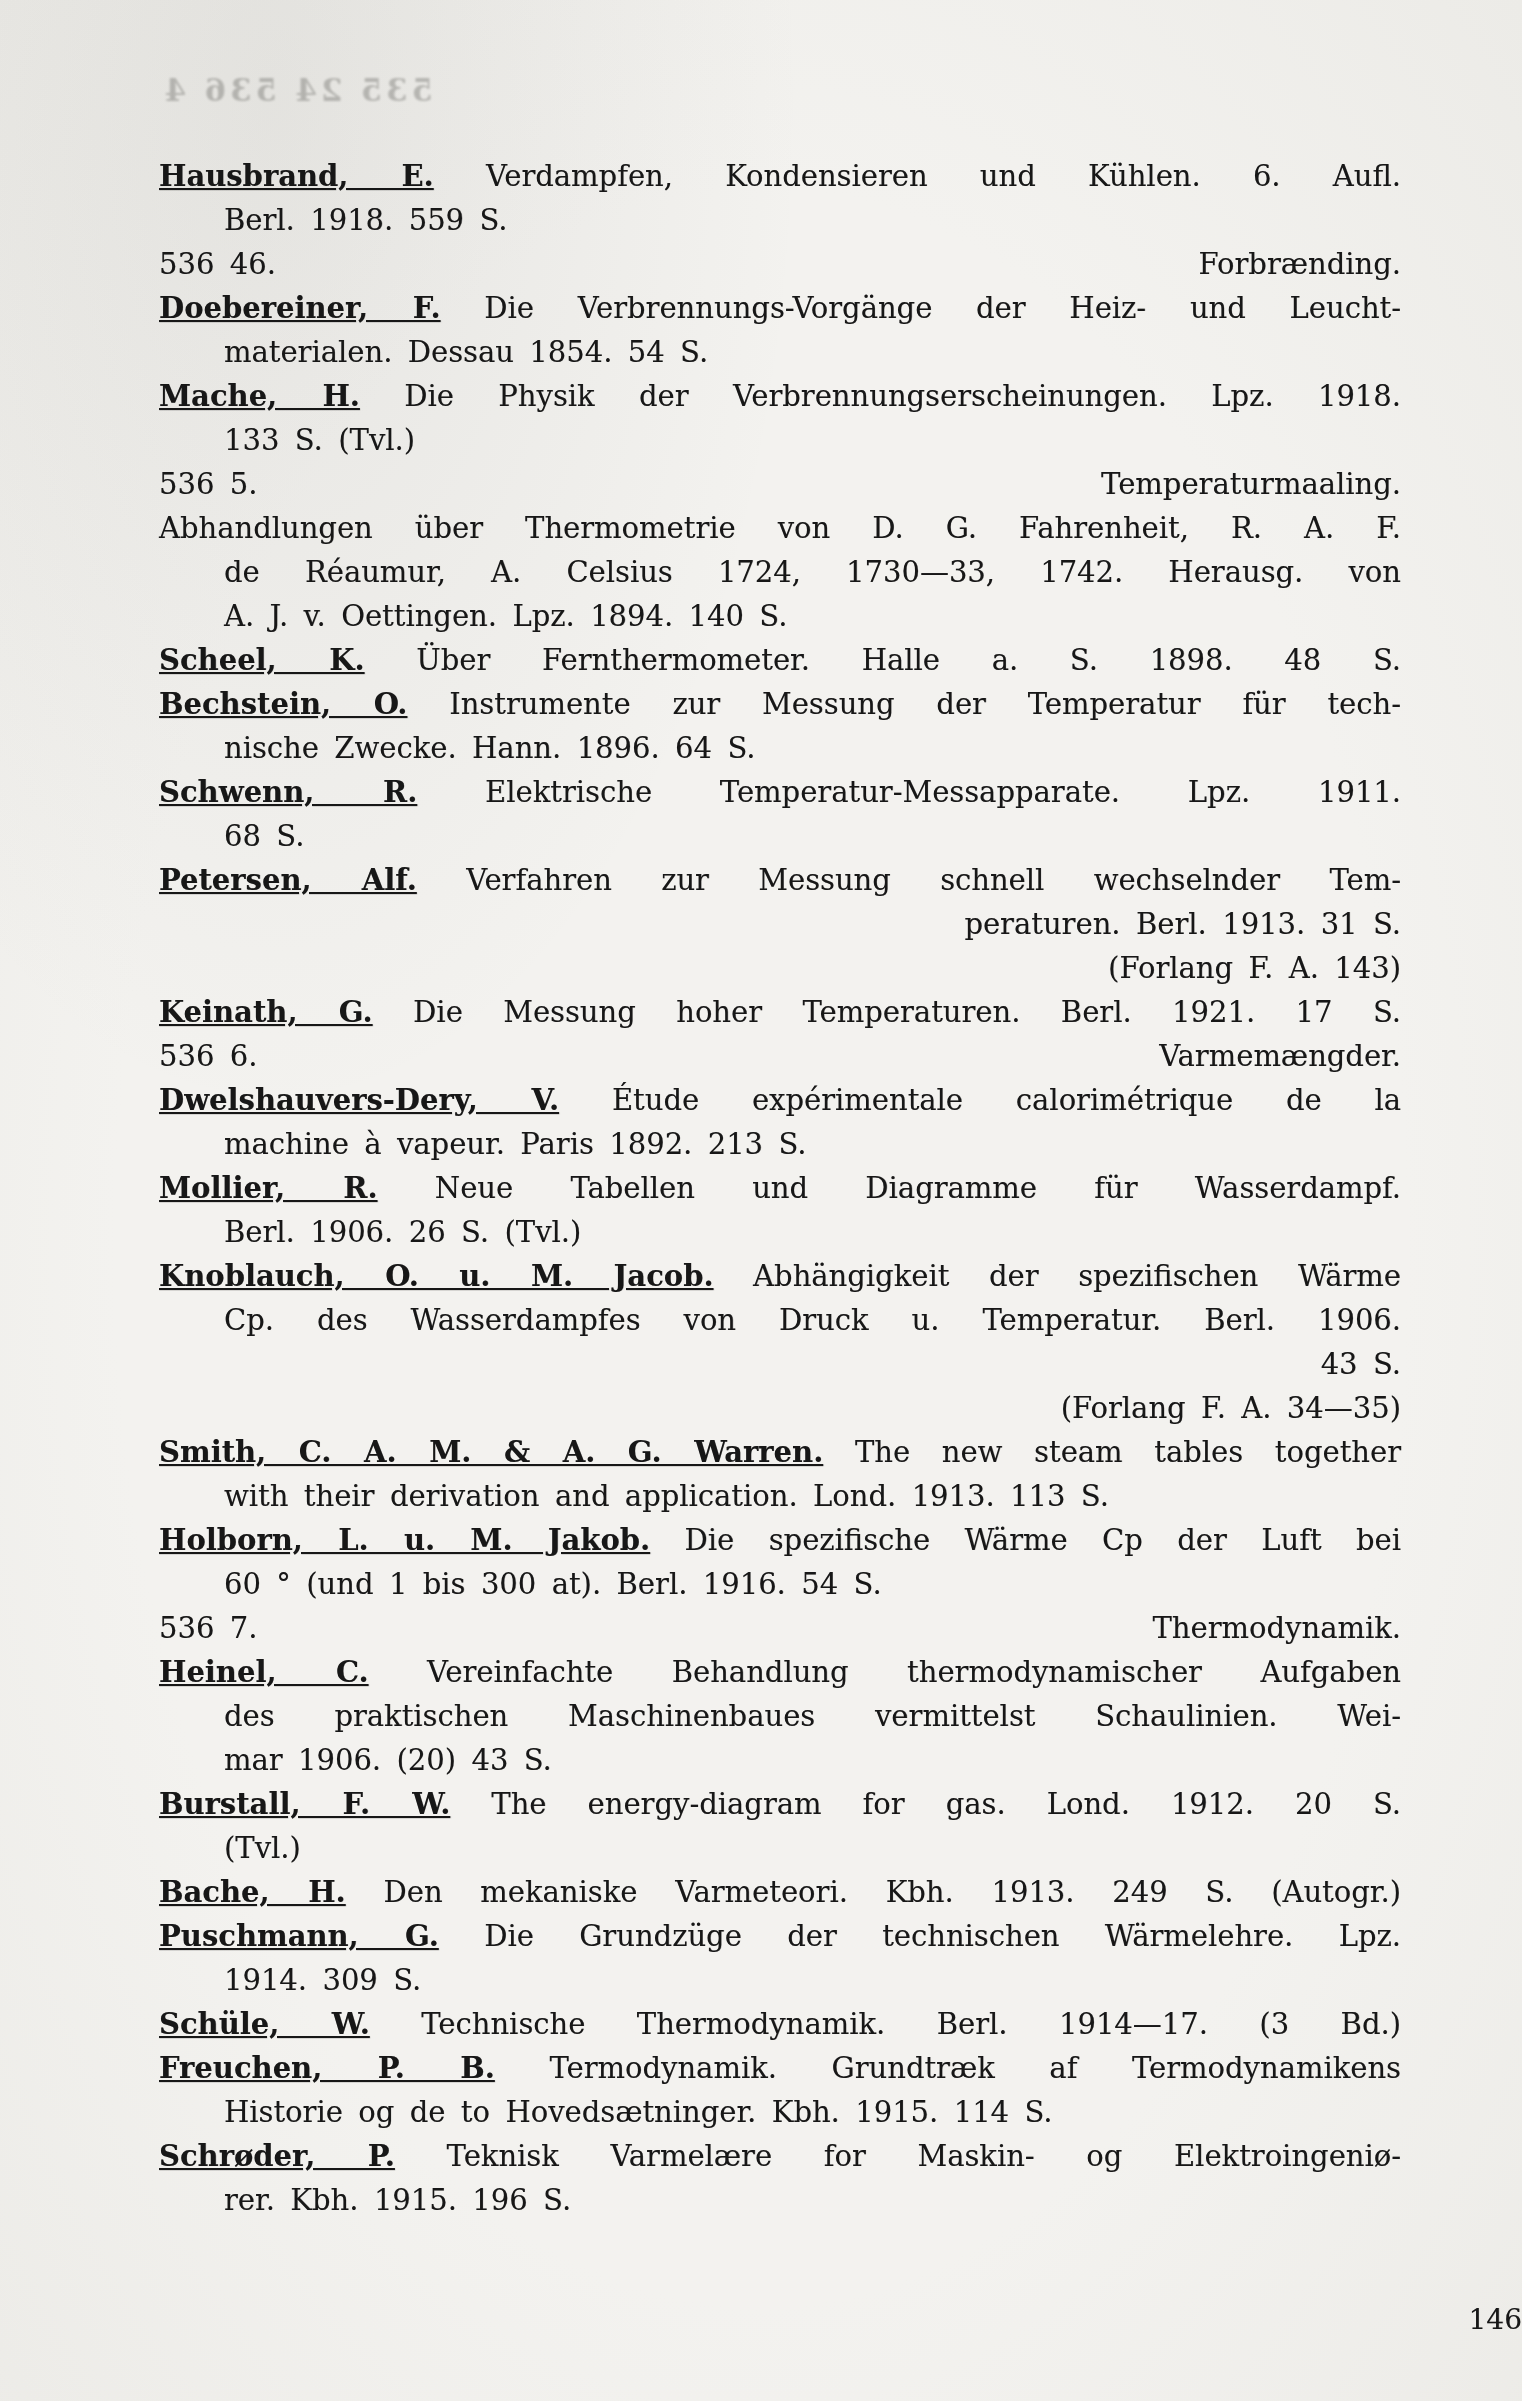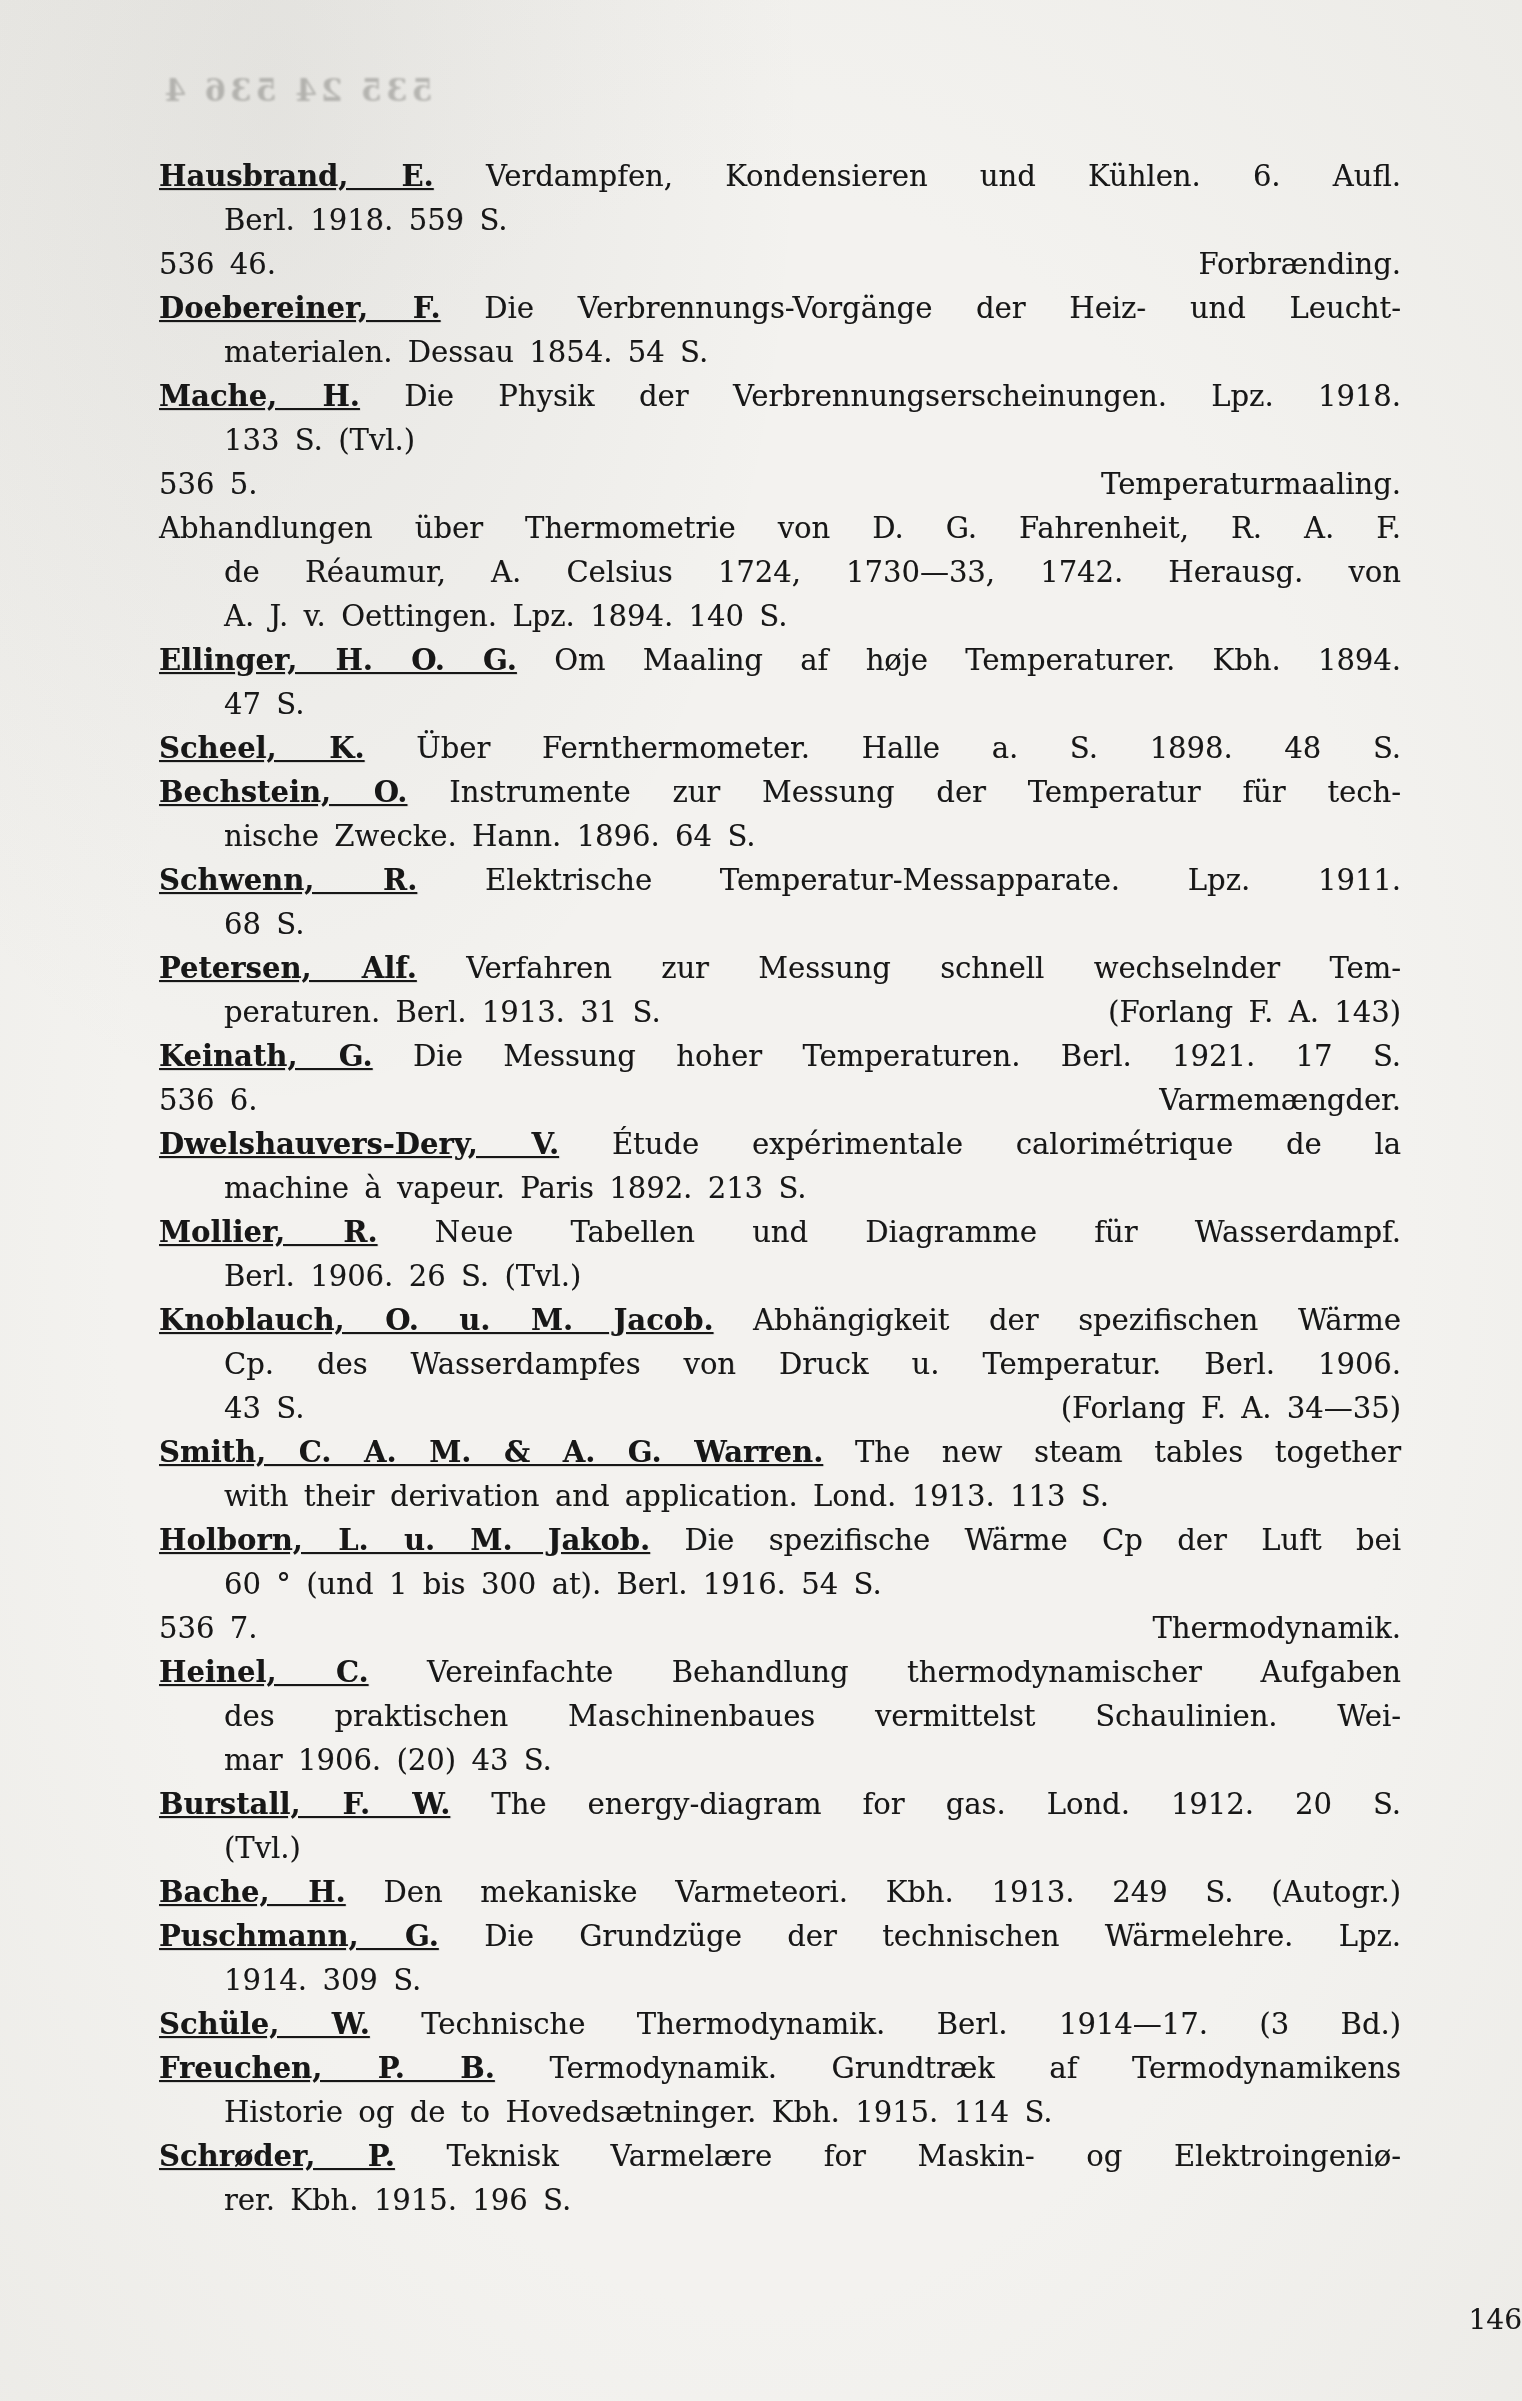"Ellinger, H. O. G. Om" div.entry { html: <div> <div><span><span>Ellinger, H. O. G.</span><span> Om Maaling af høje Temperaturer. Kbh. 1894.</span></span></div> <div><span><span>47 S.</span></span></div> </div> -> none }
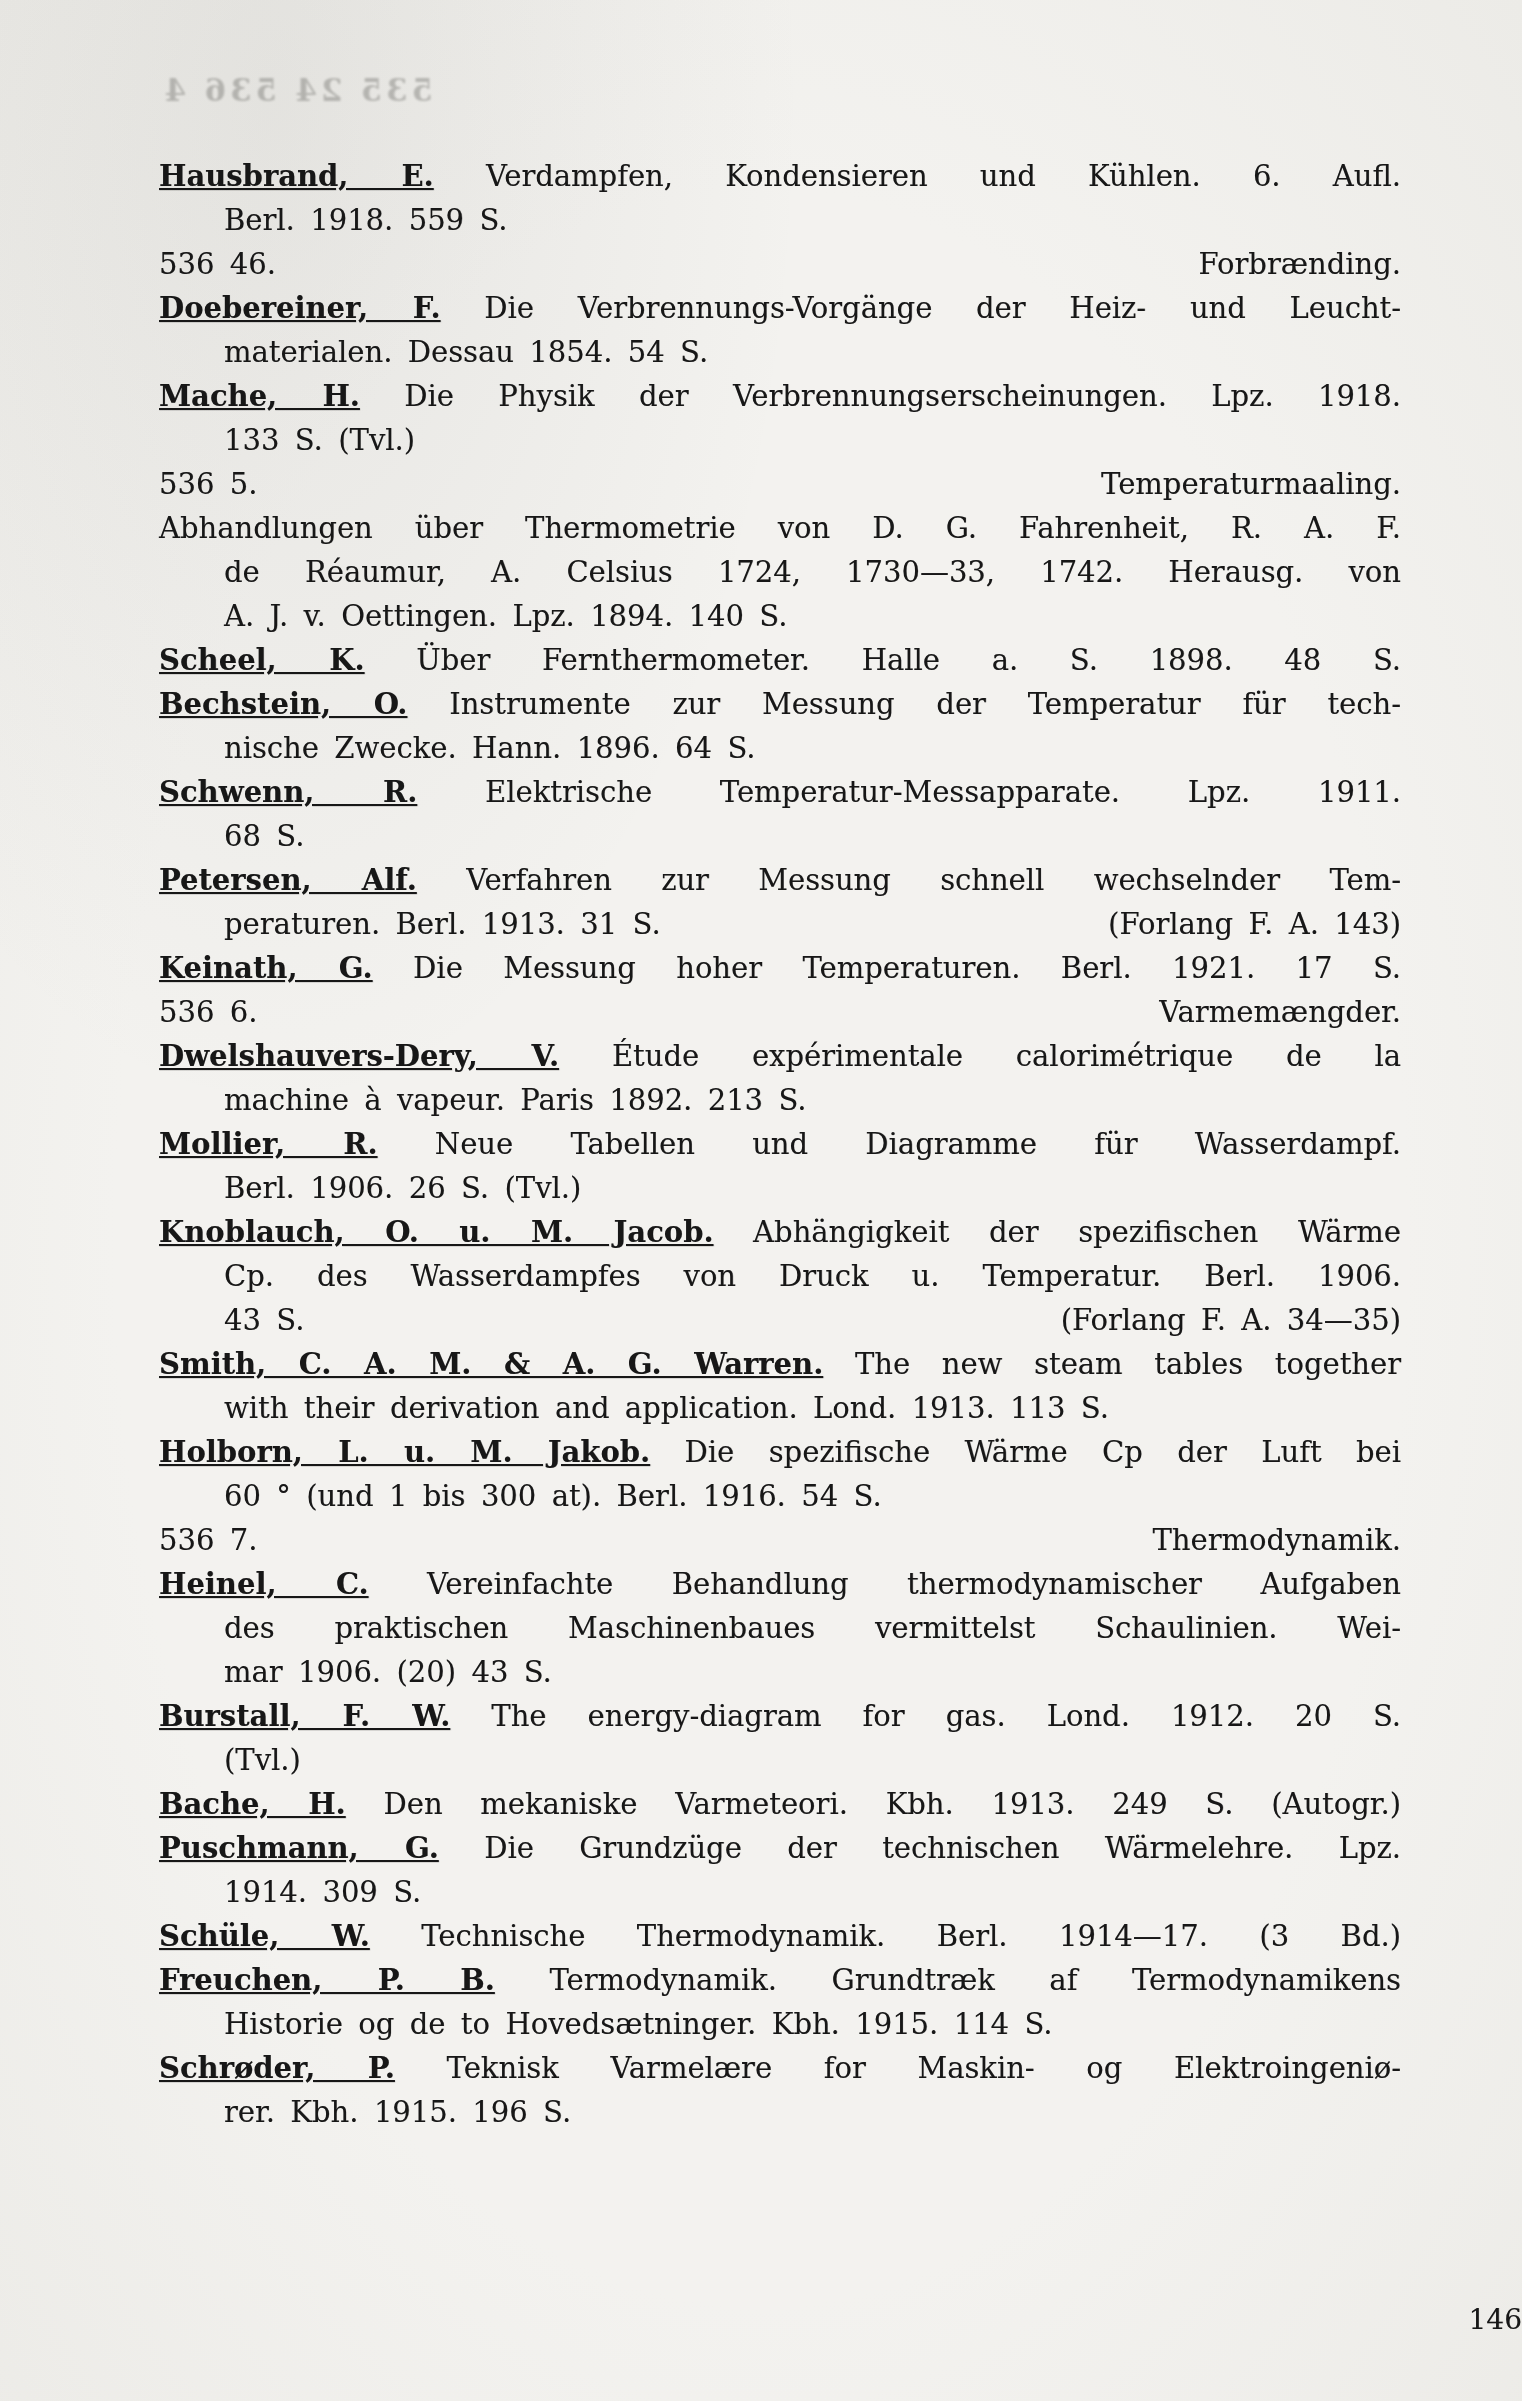"peraturen. Berl. 1913. 31 S." .line.flex { flex-direction: none -> column }
